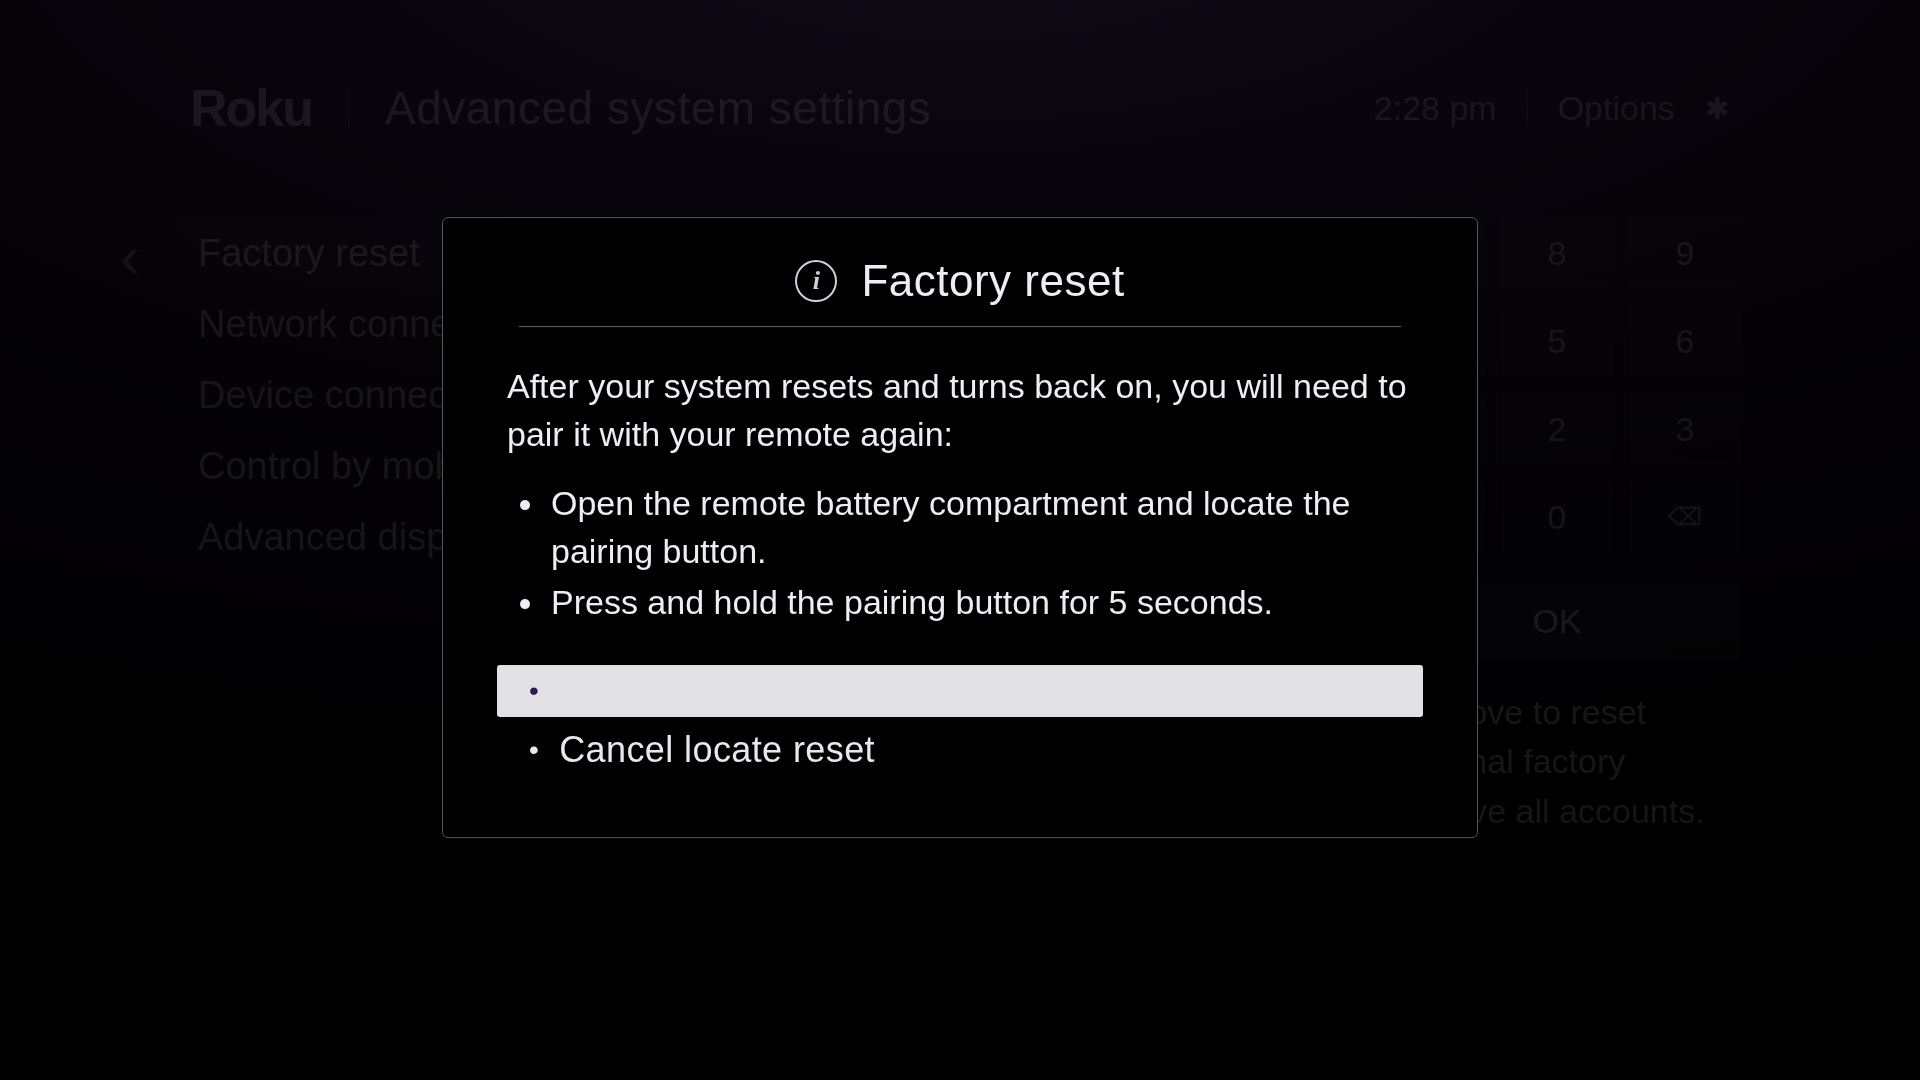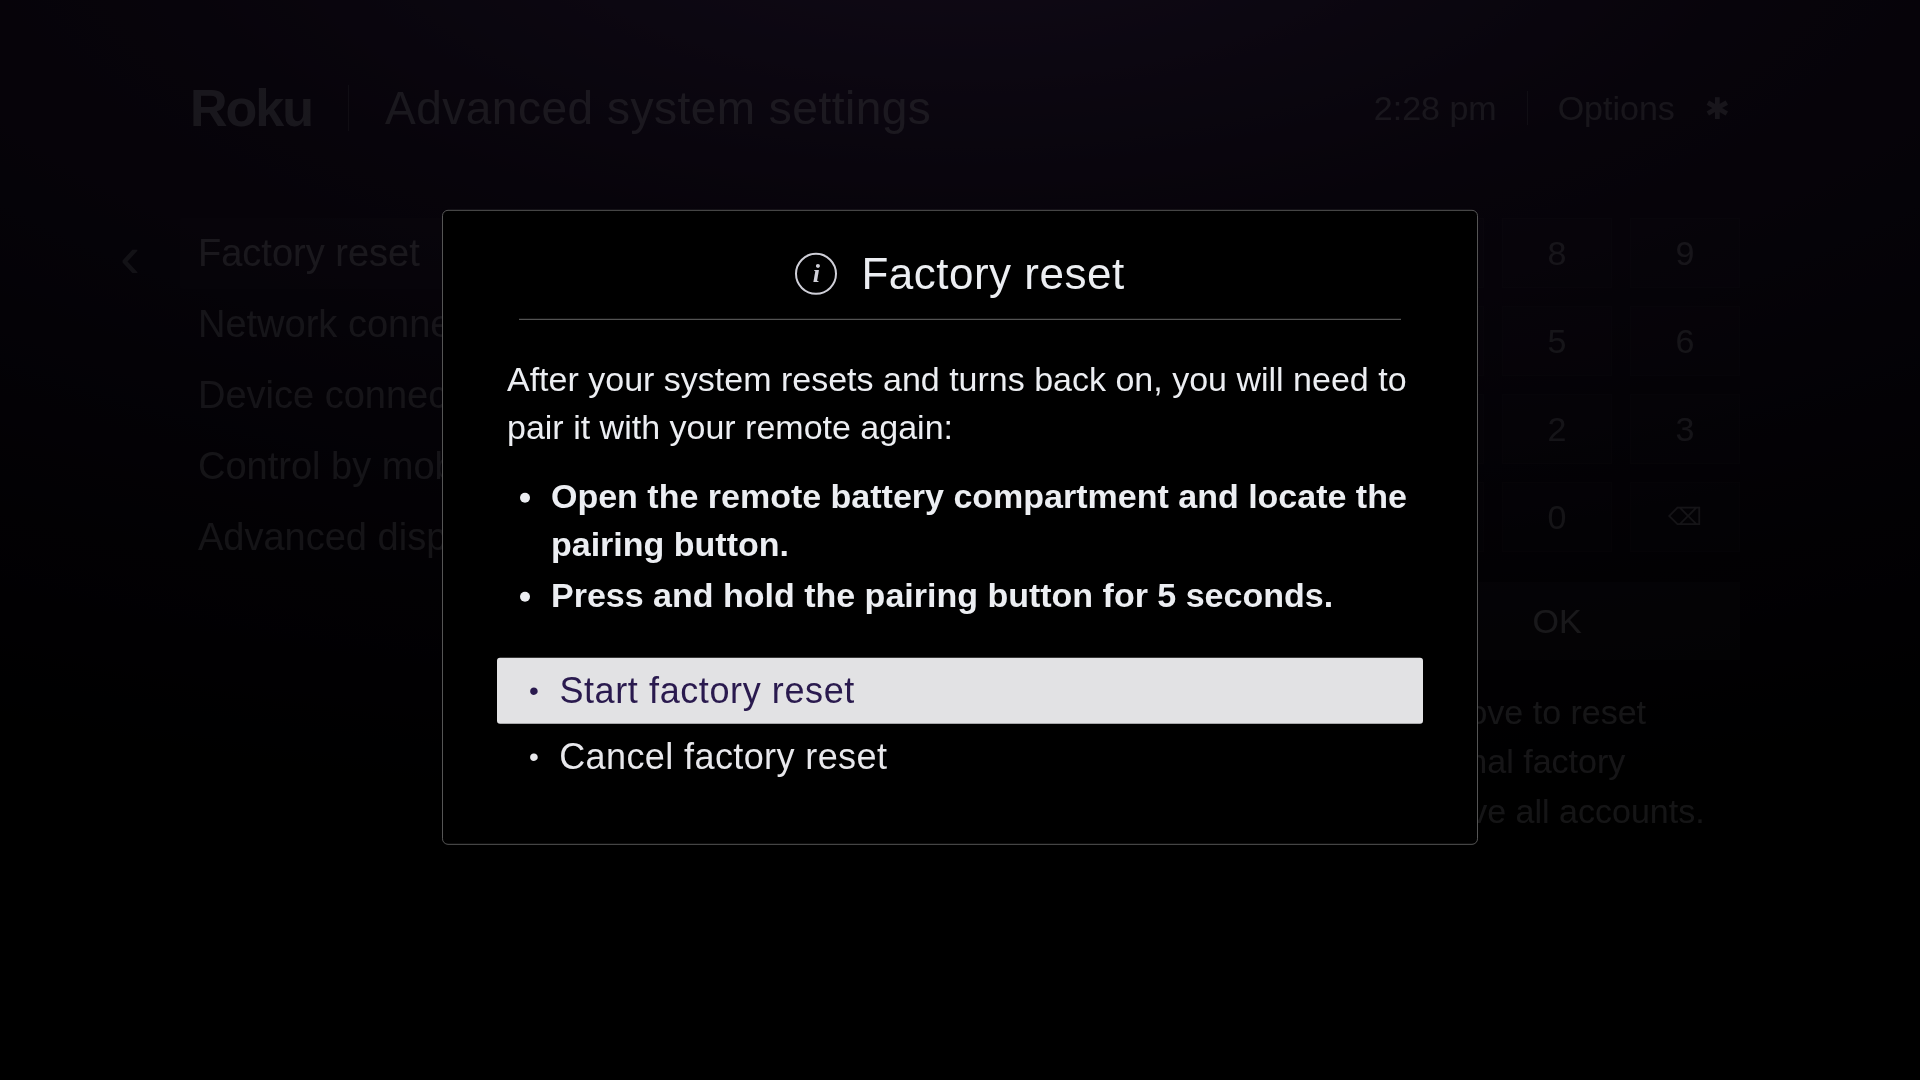"Open the remote battery compartment" .modal-body li { font-weight: bold -> none }
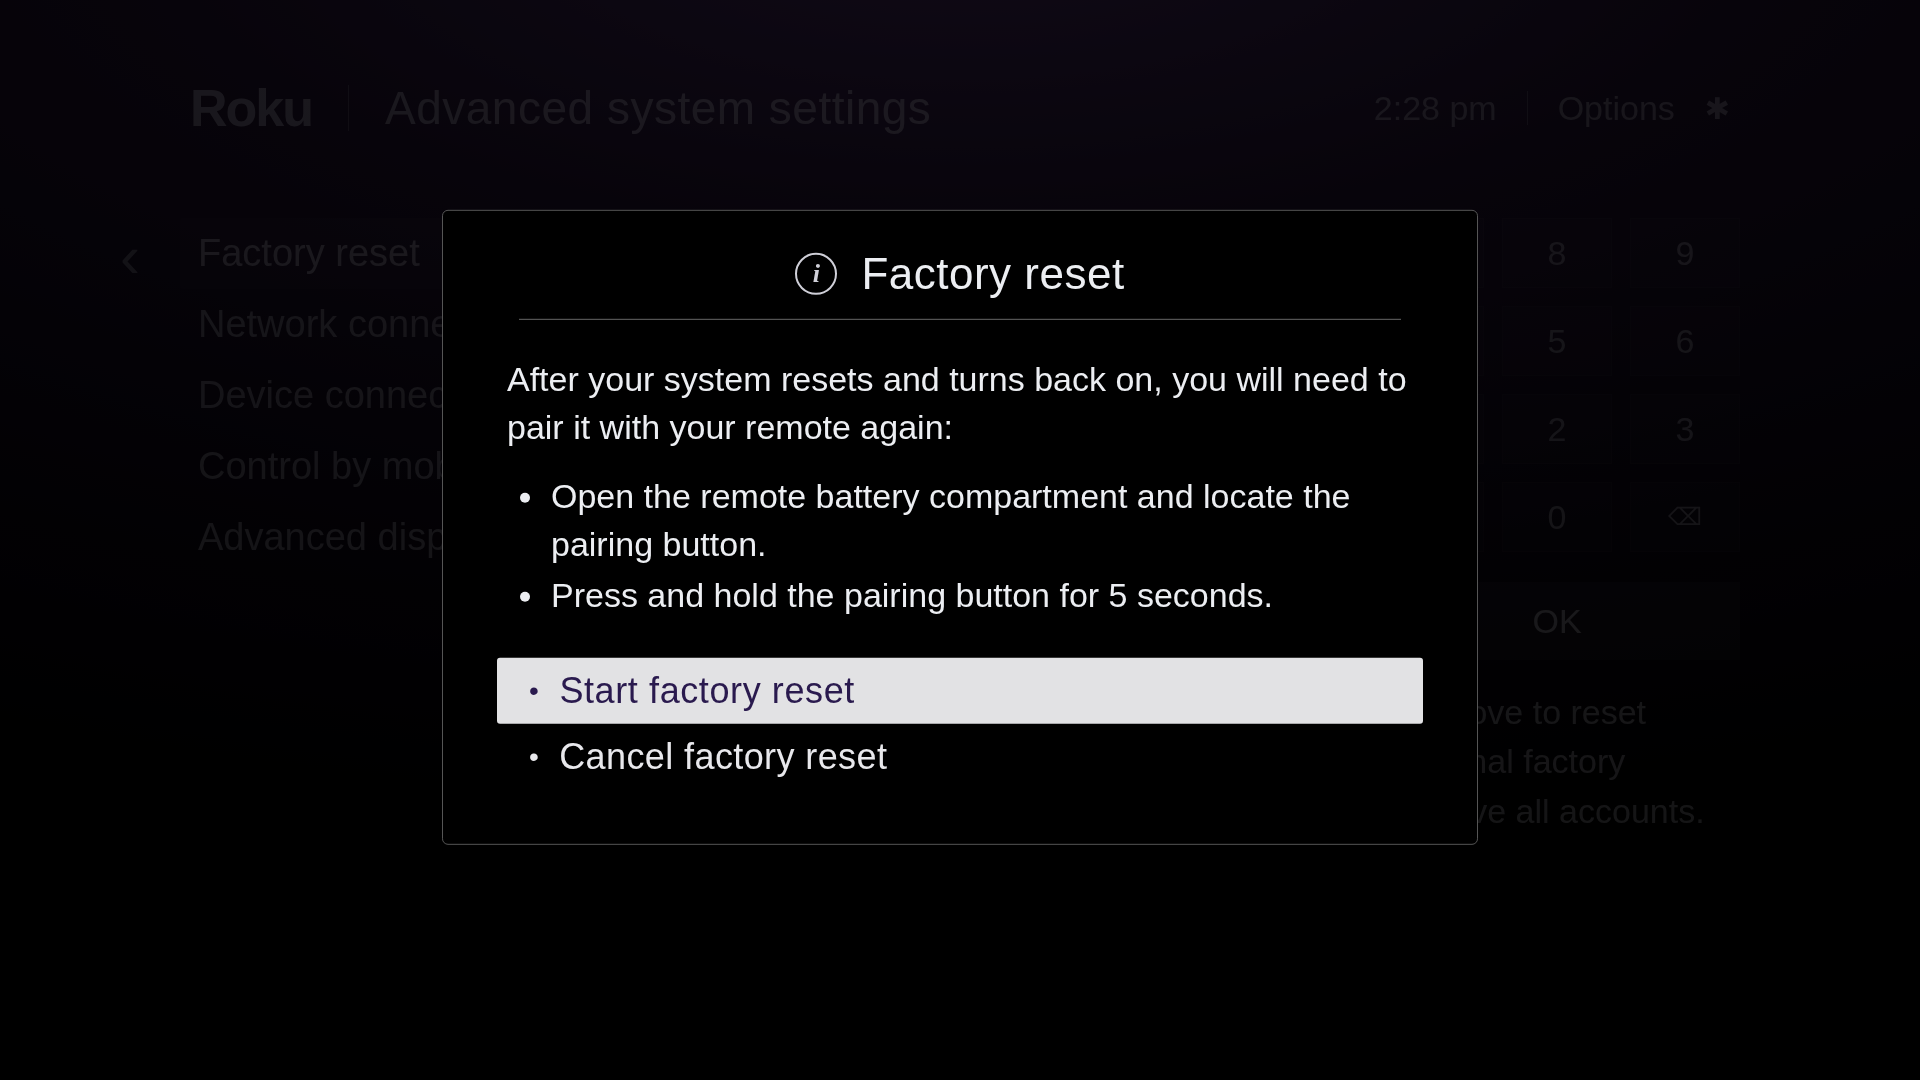"Start factory reset" span { html: <span>Start factory reset</span> -> none }
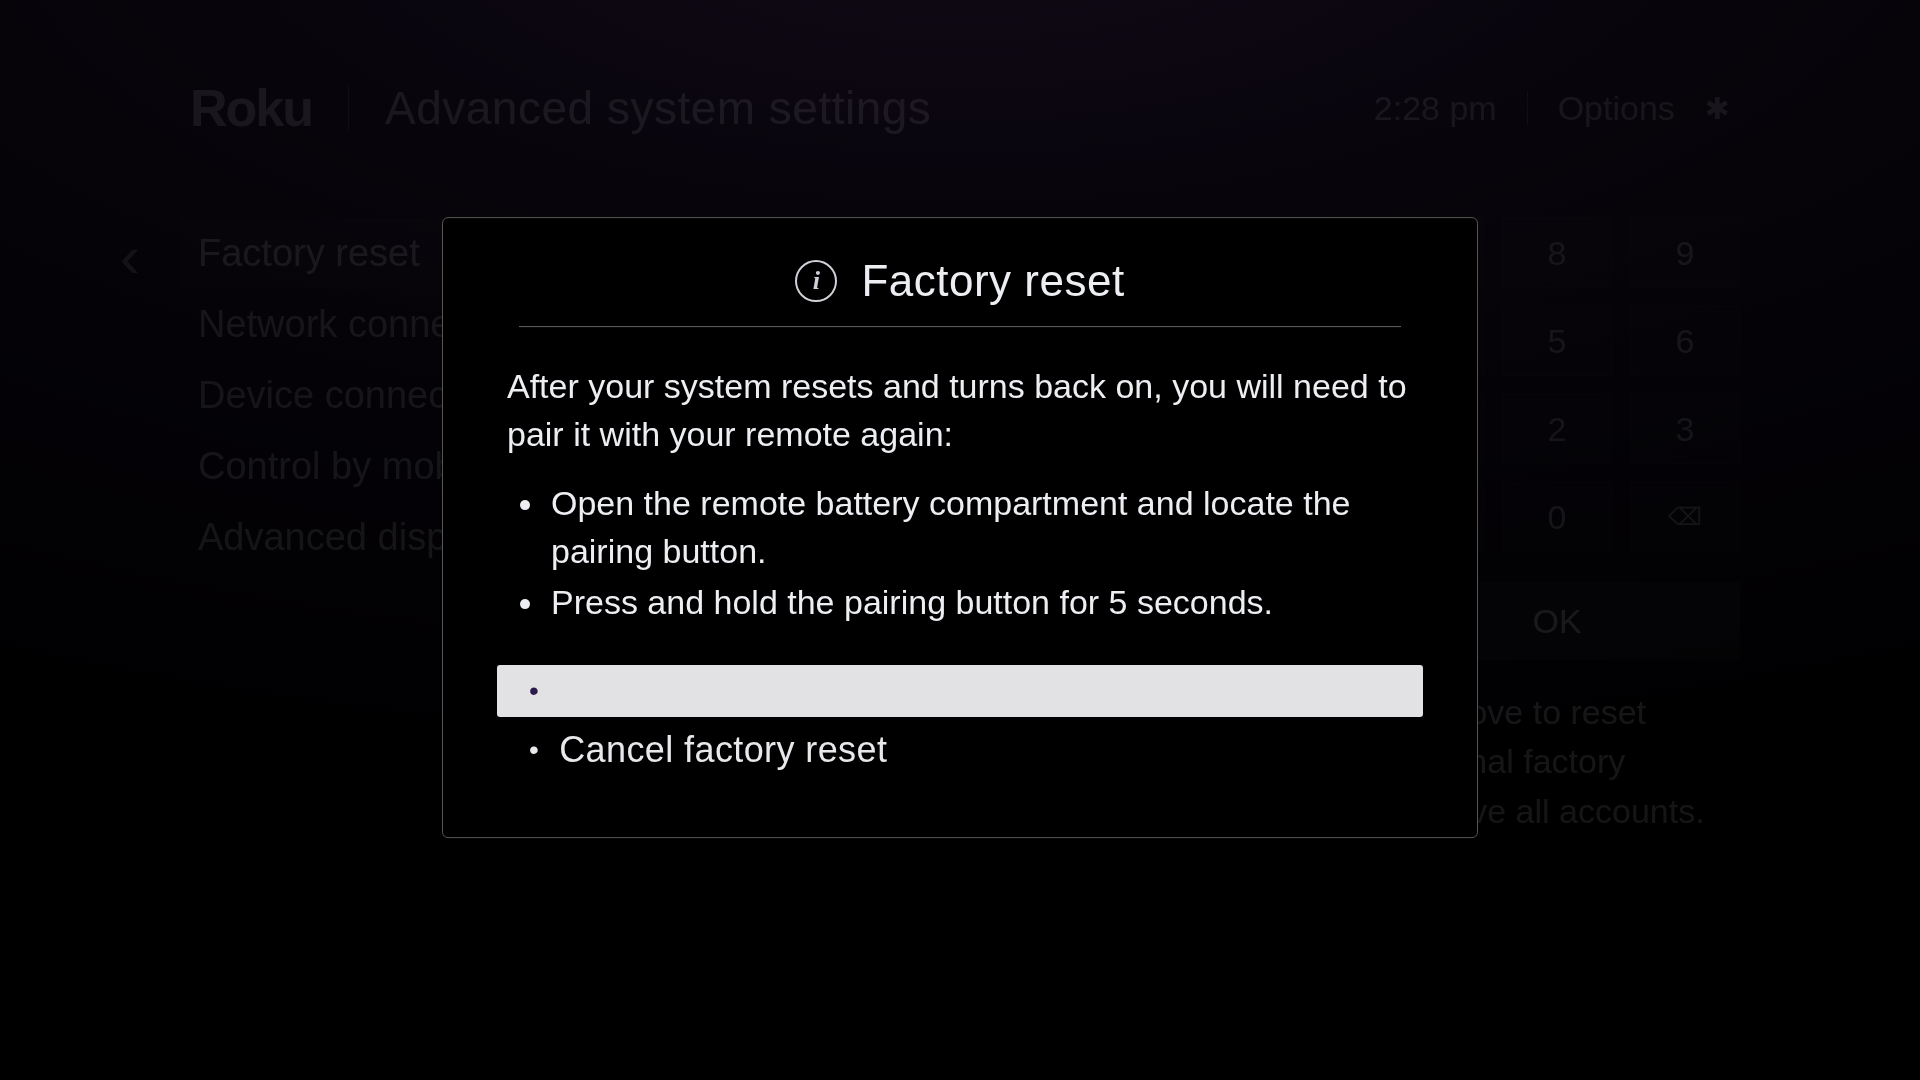"Cancel factory reset" span { text: factory -> locate }
